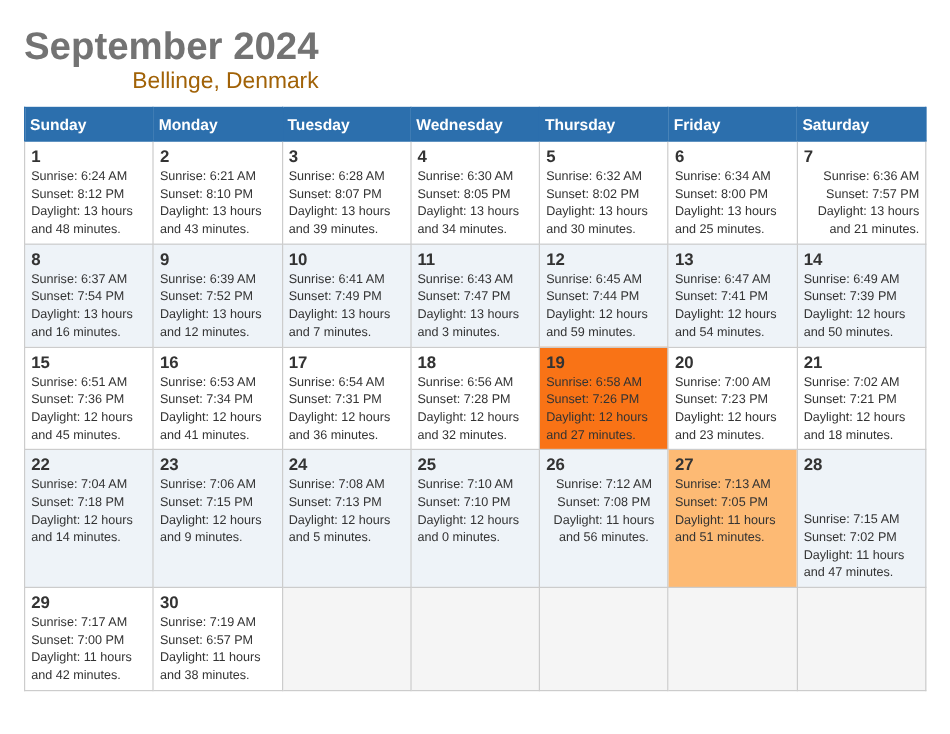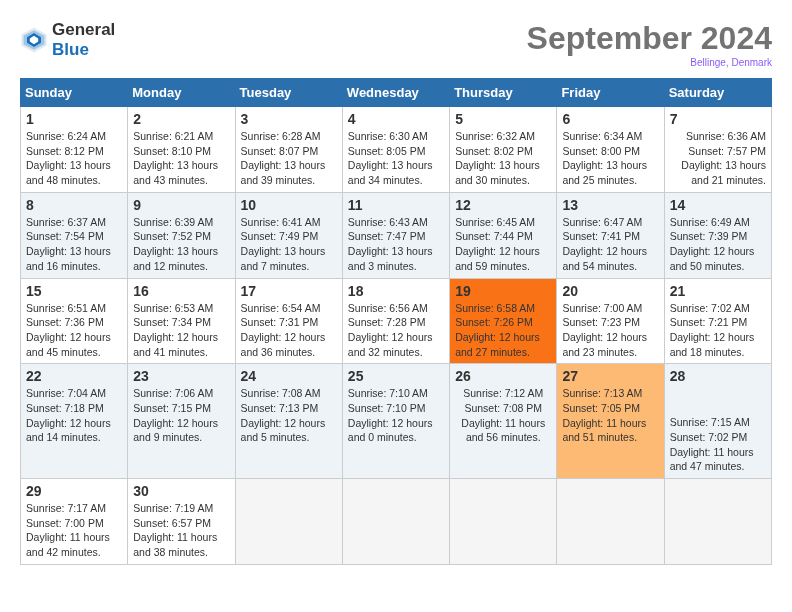"General" div.logo { html: <div> <svg> <polygon></polygon> <polygon></polygon> <polygon></polygon> <polygon></polygon> </svg> <div> <span>General</span><br> <span>Blue</span> </div> </div> -> none }
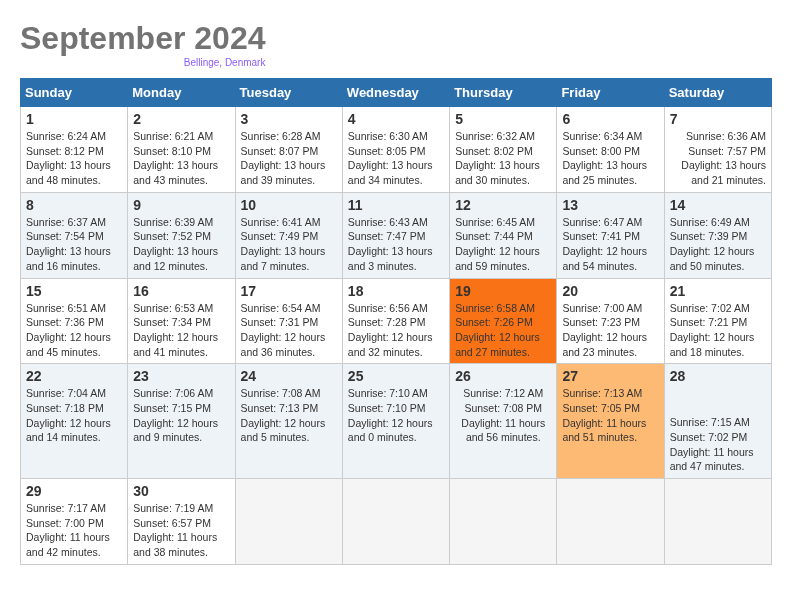"Bellinge, Denmark" .location-title { color: #8b5cf6 -> #a16207; font-size: 10px -> 19px }
